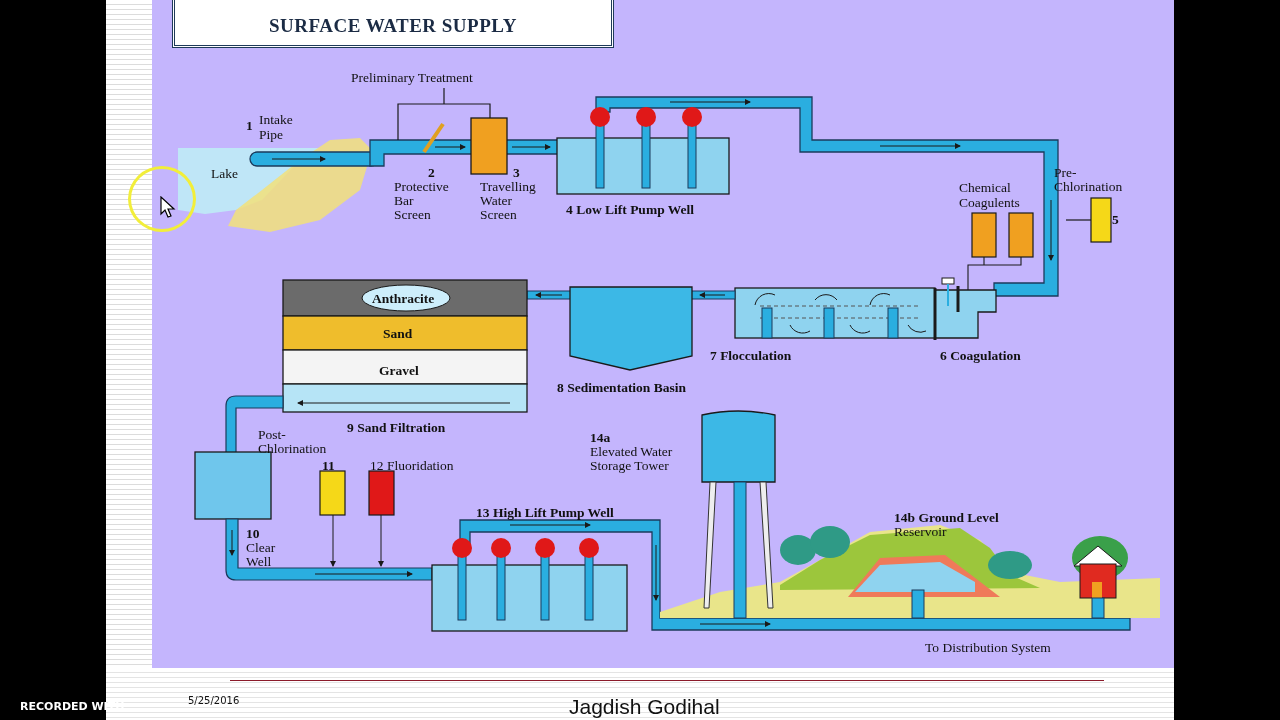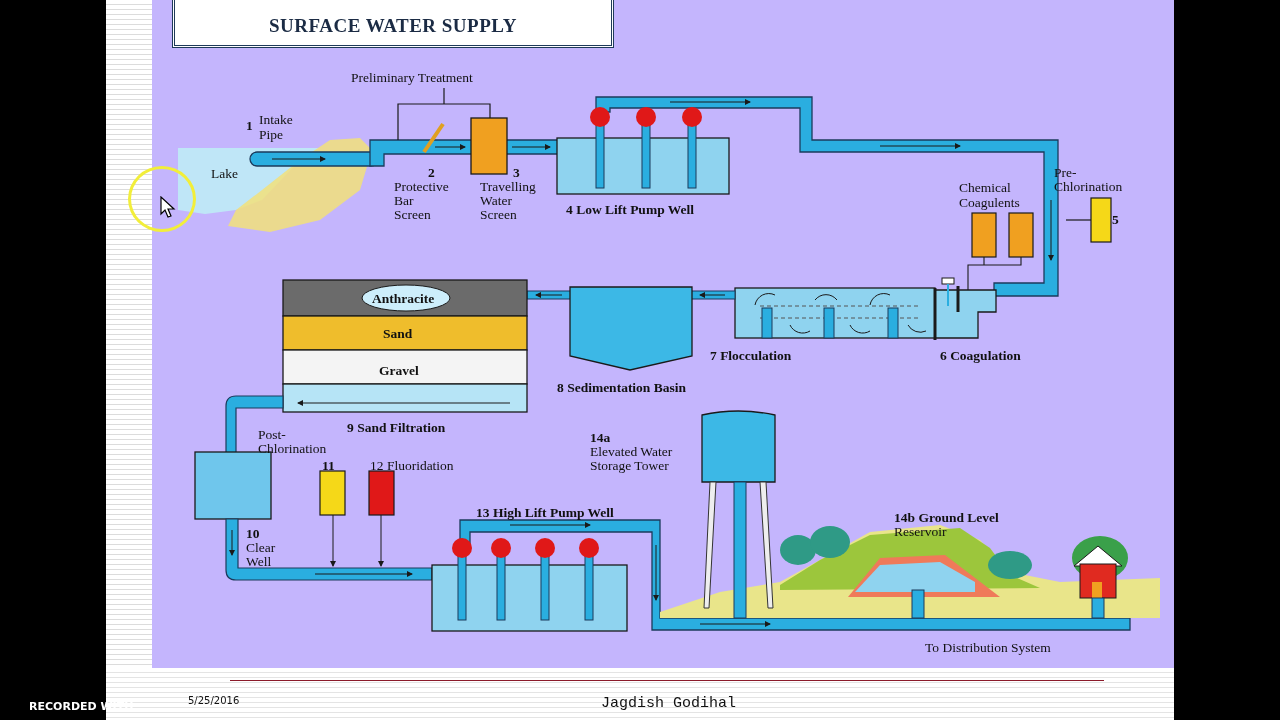"RECORDED WITH" .rec { left: 29px -> 20px }
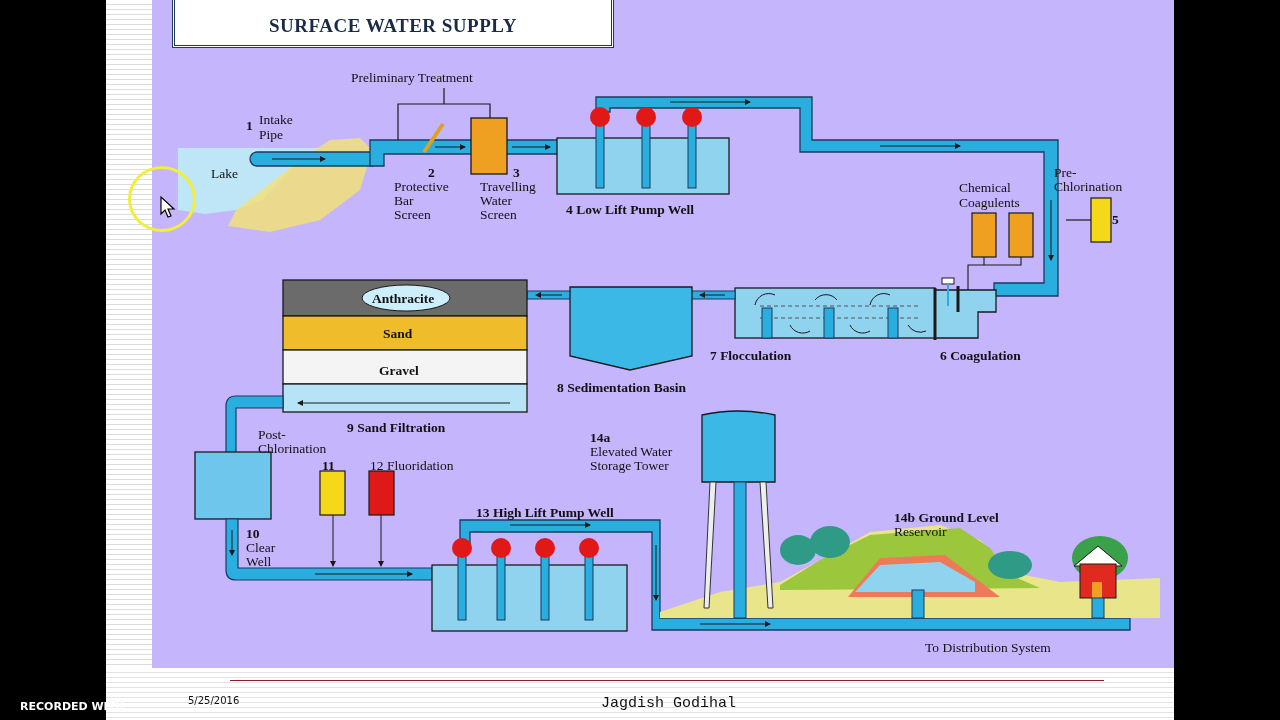"Jagdish Godihal" .footer-author { font-family: Liberation Mono, monospace -> Liberation Sans, sans-serif; font-size: 15px -> 21px; margin-left: 32px -> none }
